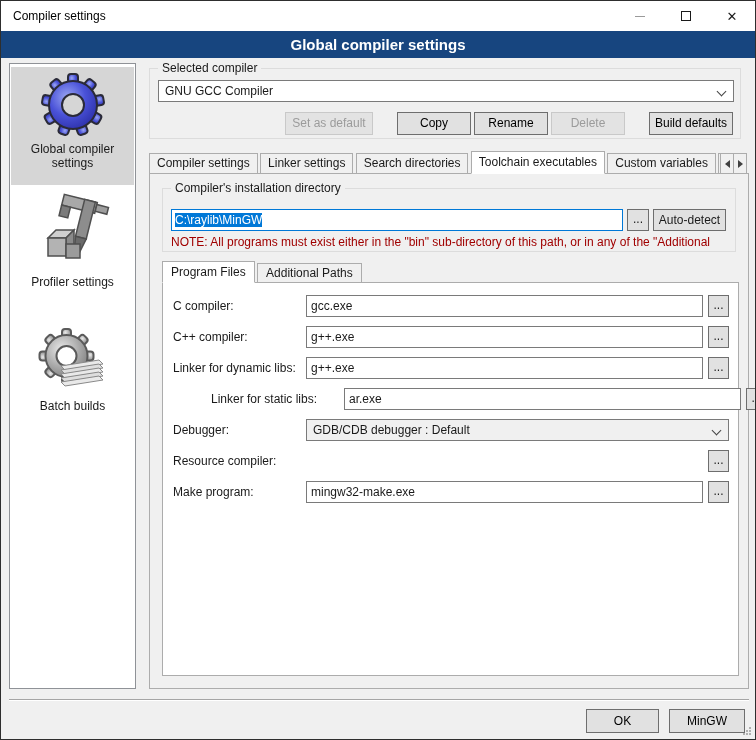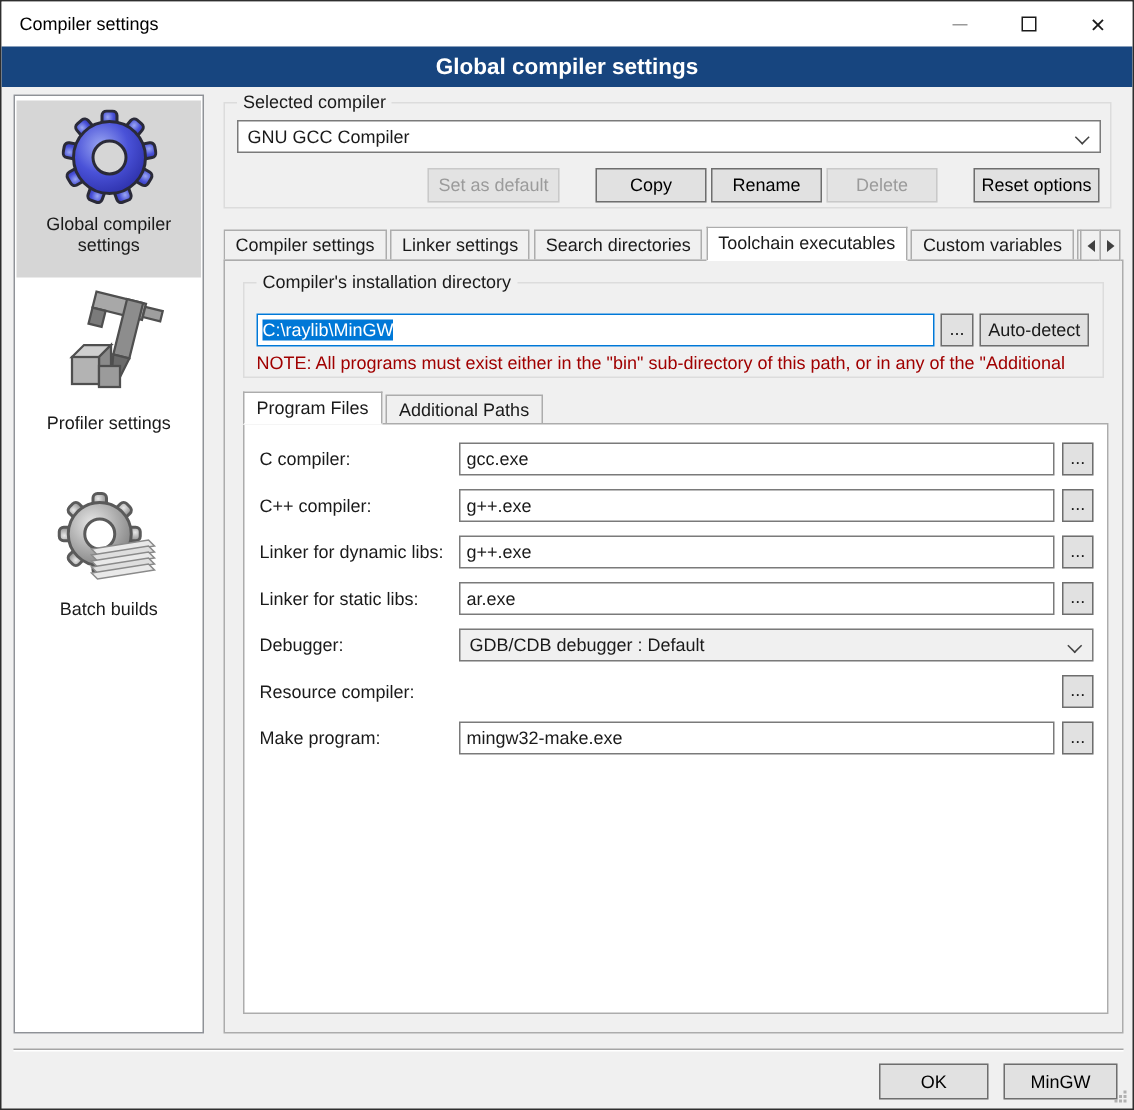"Reset options" div.btn { text: Reset options -> Build defaults }
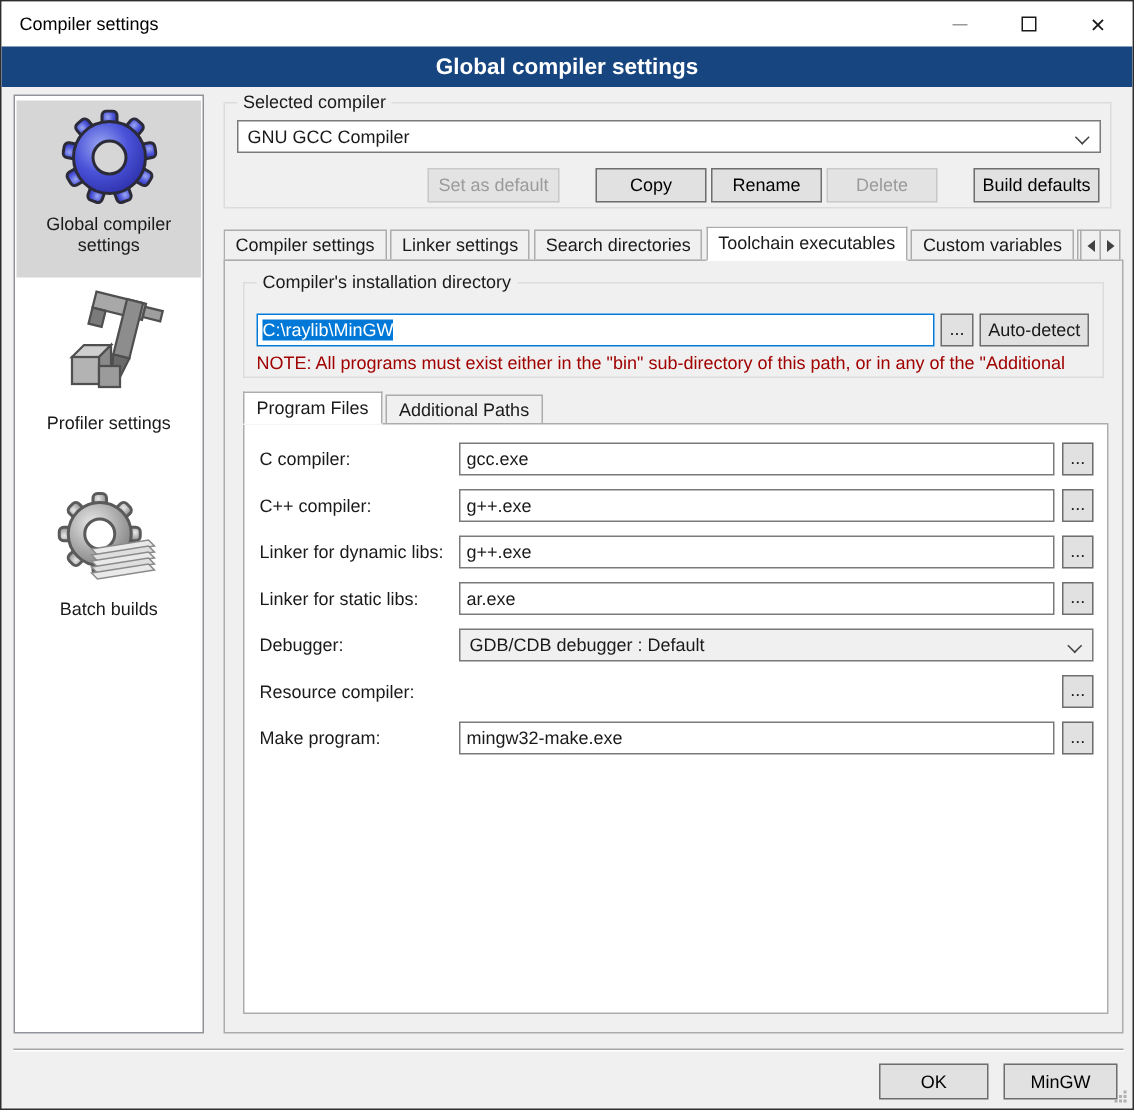"Linker for static libs:" div.frow { margin-left: none -> 38px }
